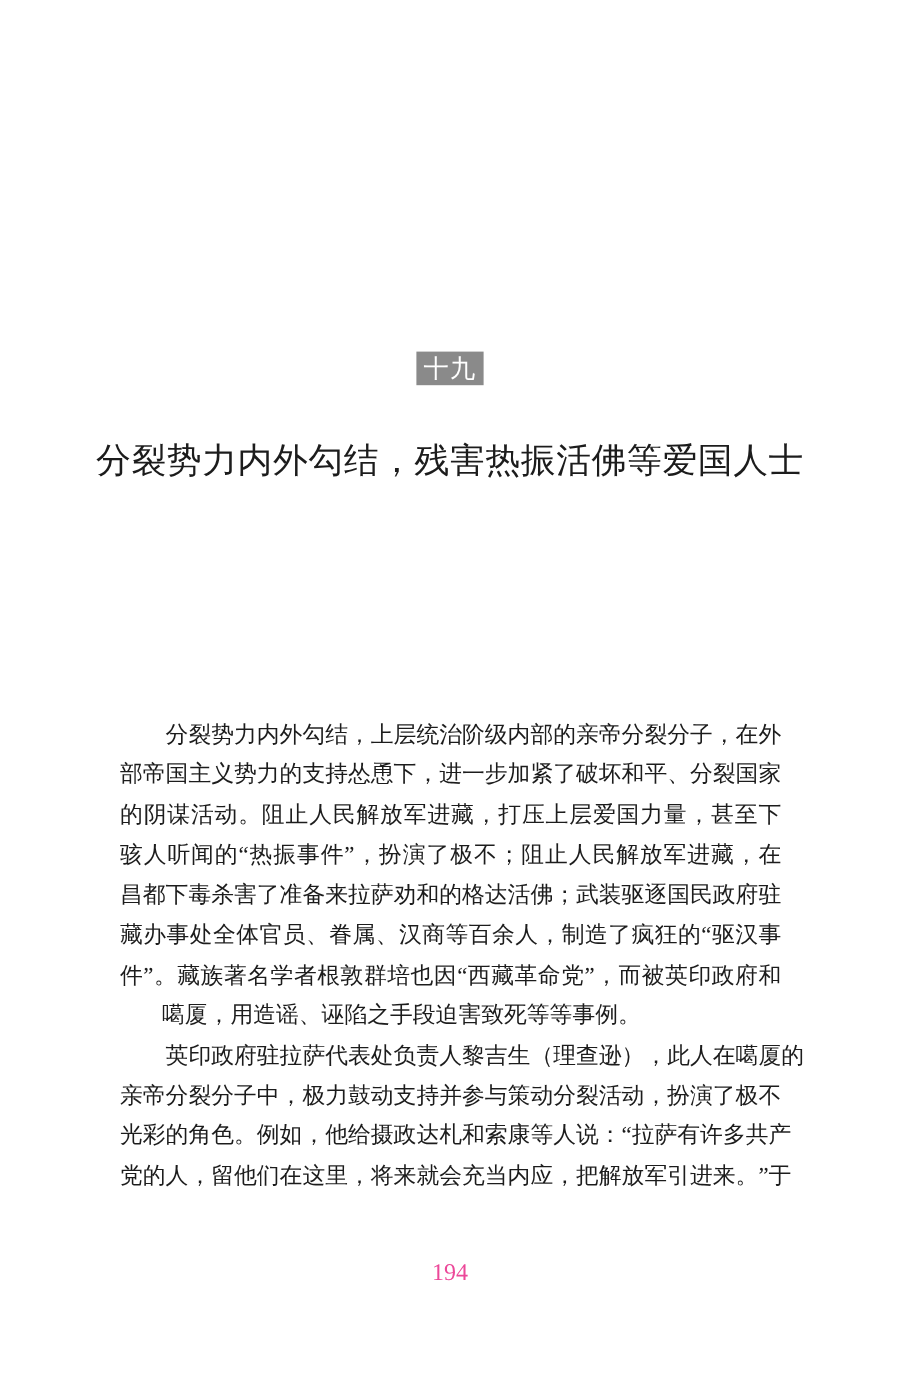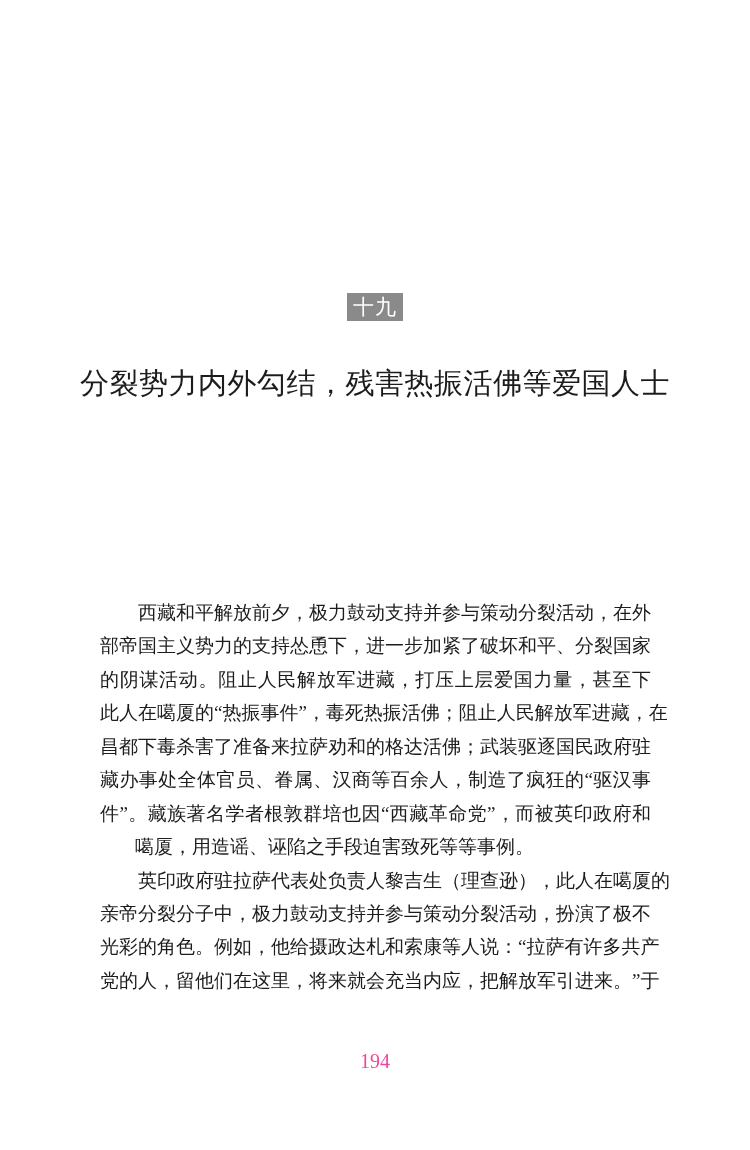"西藏和平解放前夕，极力鼓动支持并参与策动分裂活动，在外" div.body-line { text: 西藏和平解放前夕，极力鼓动支持并参与策动分裂活动 -> 分裂势力内外勾结，上层统治阶级内部的亲帝分裂分子 }
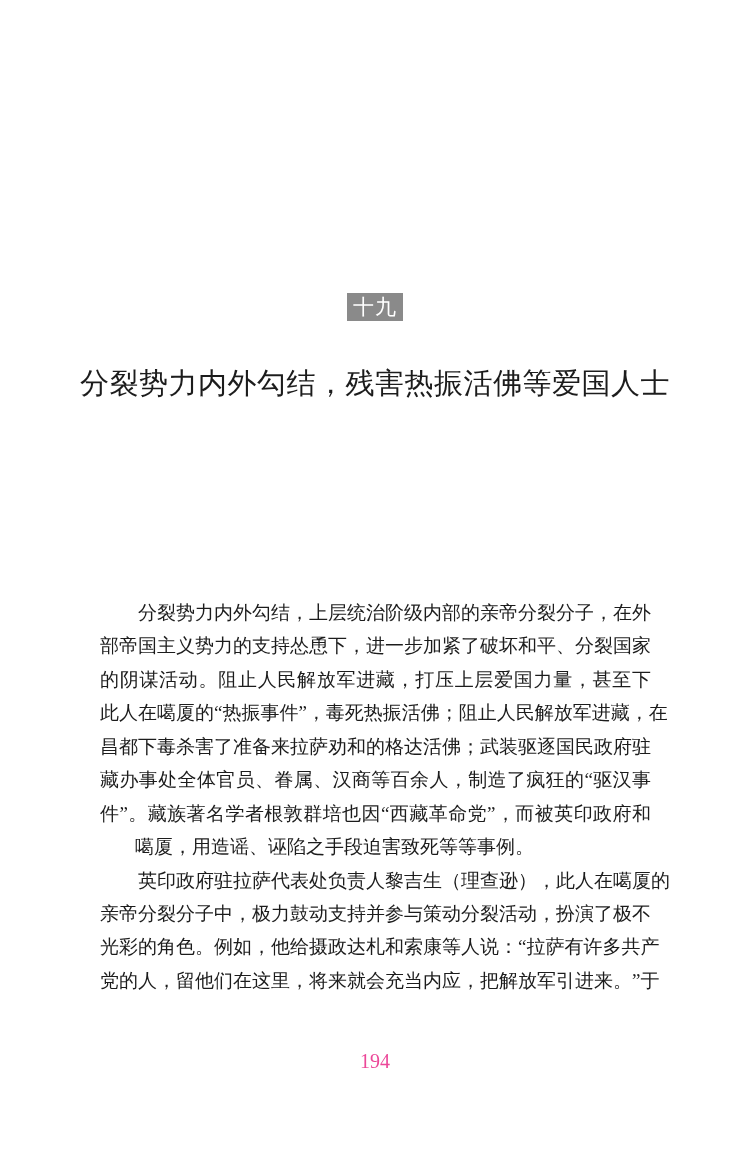"此人在噶厦的“热振事件”，毒死热振活佛；阻止人民解放军进藏，在" div.body-line { text: 此人在噶厦的“热振事件”，毒死热振活佛 -> 骇人听闻的“热振事件”，扮演了极不 }
